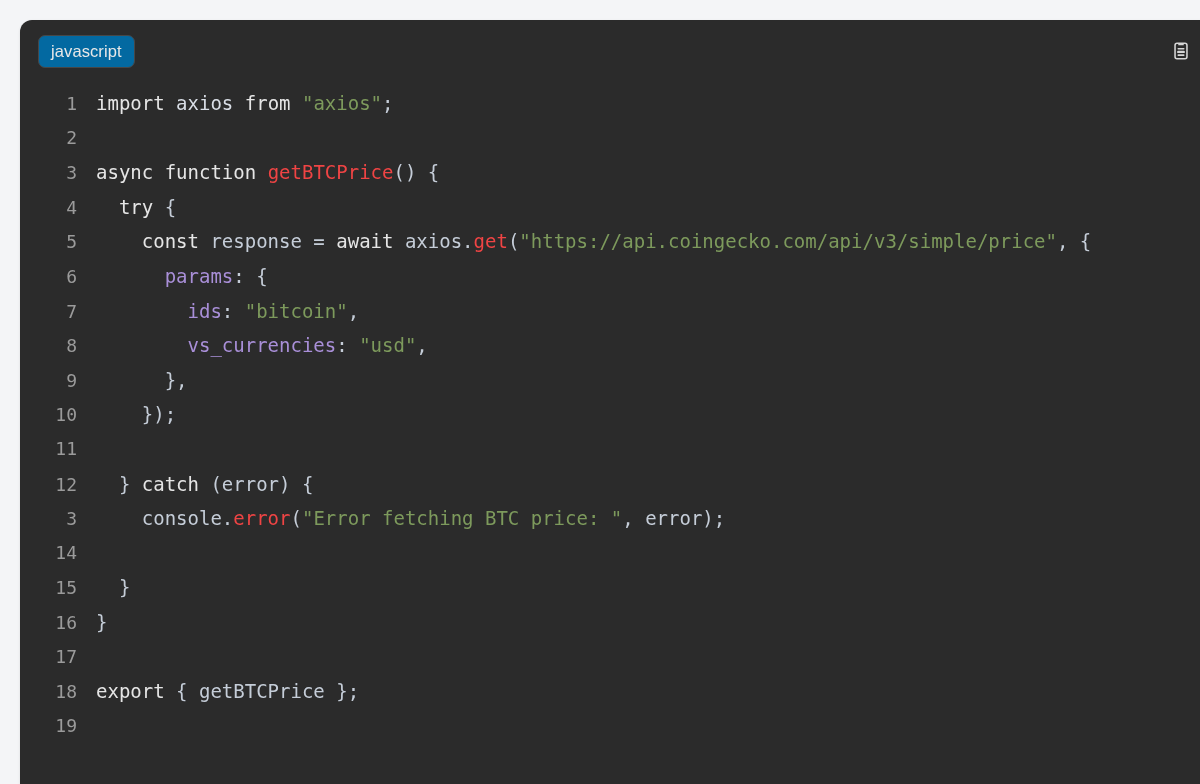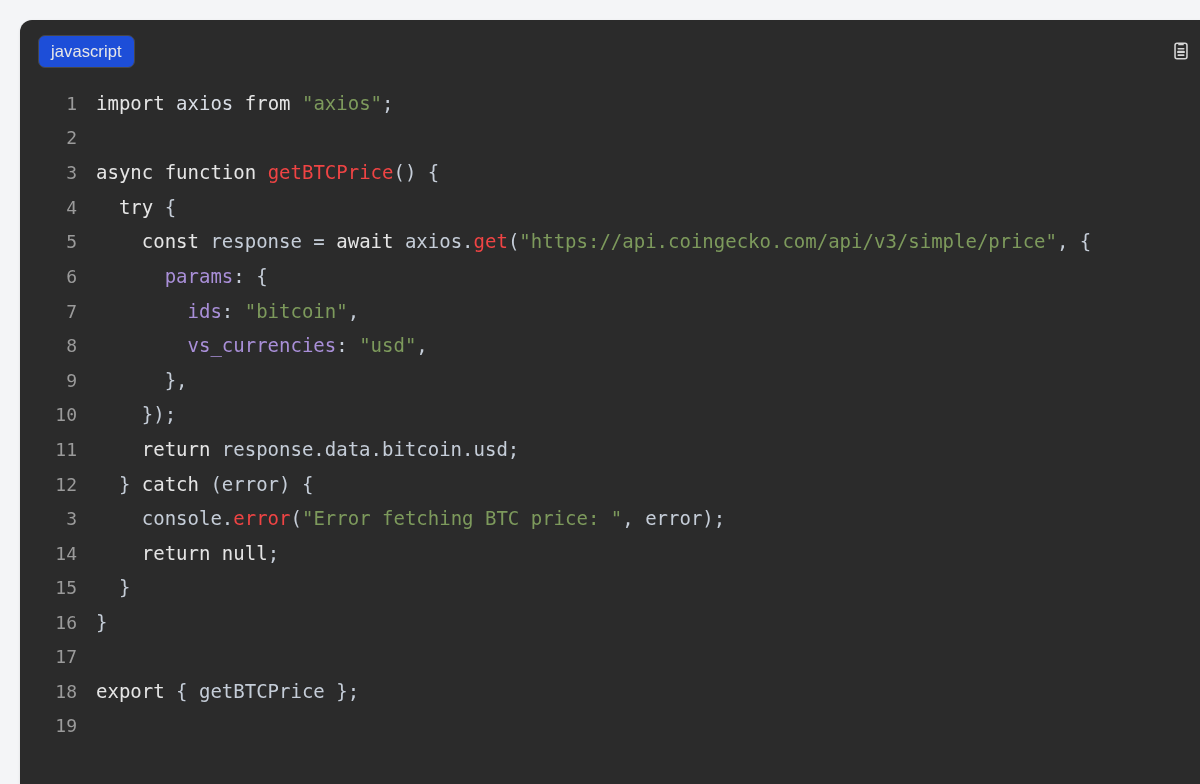"javascript" .lang-badge { background: #1d4ed8 -> #0369a1 }
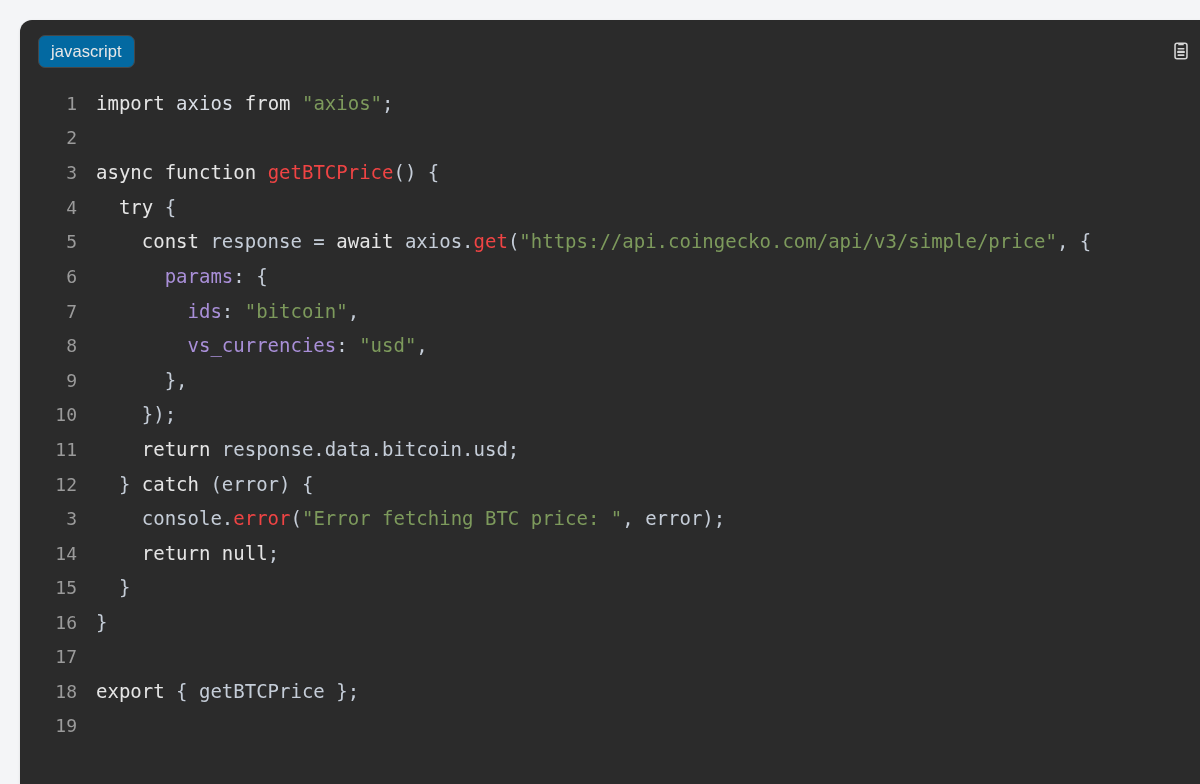"return response.data.bitcoin.usd;" span.lc { html: <span><span> </span><span>return</span><span> response.data.bitcoin.usd;</span></span> -> none }
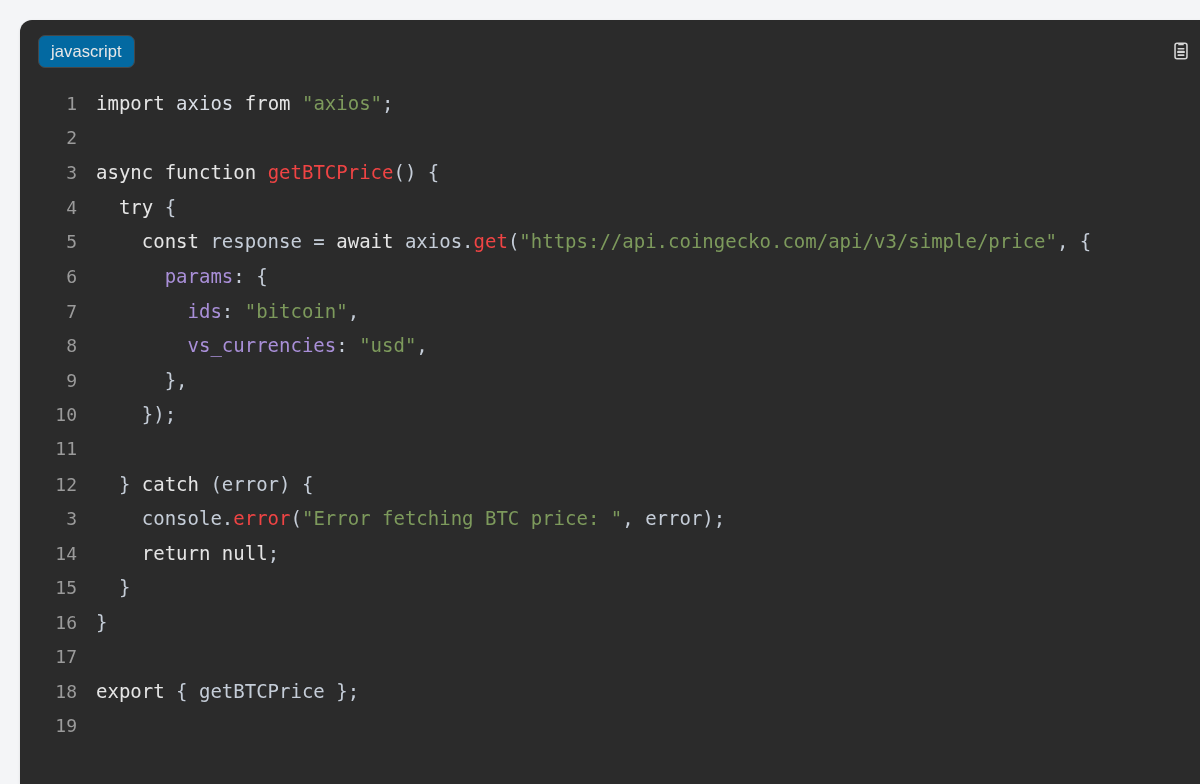"return null;" span.lc { html: <span><span> </span><span>return</span><span> </span><span>null</span><span>;</span></span> -> none }
